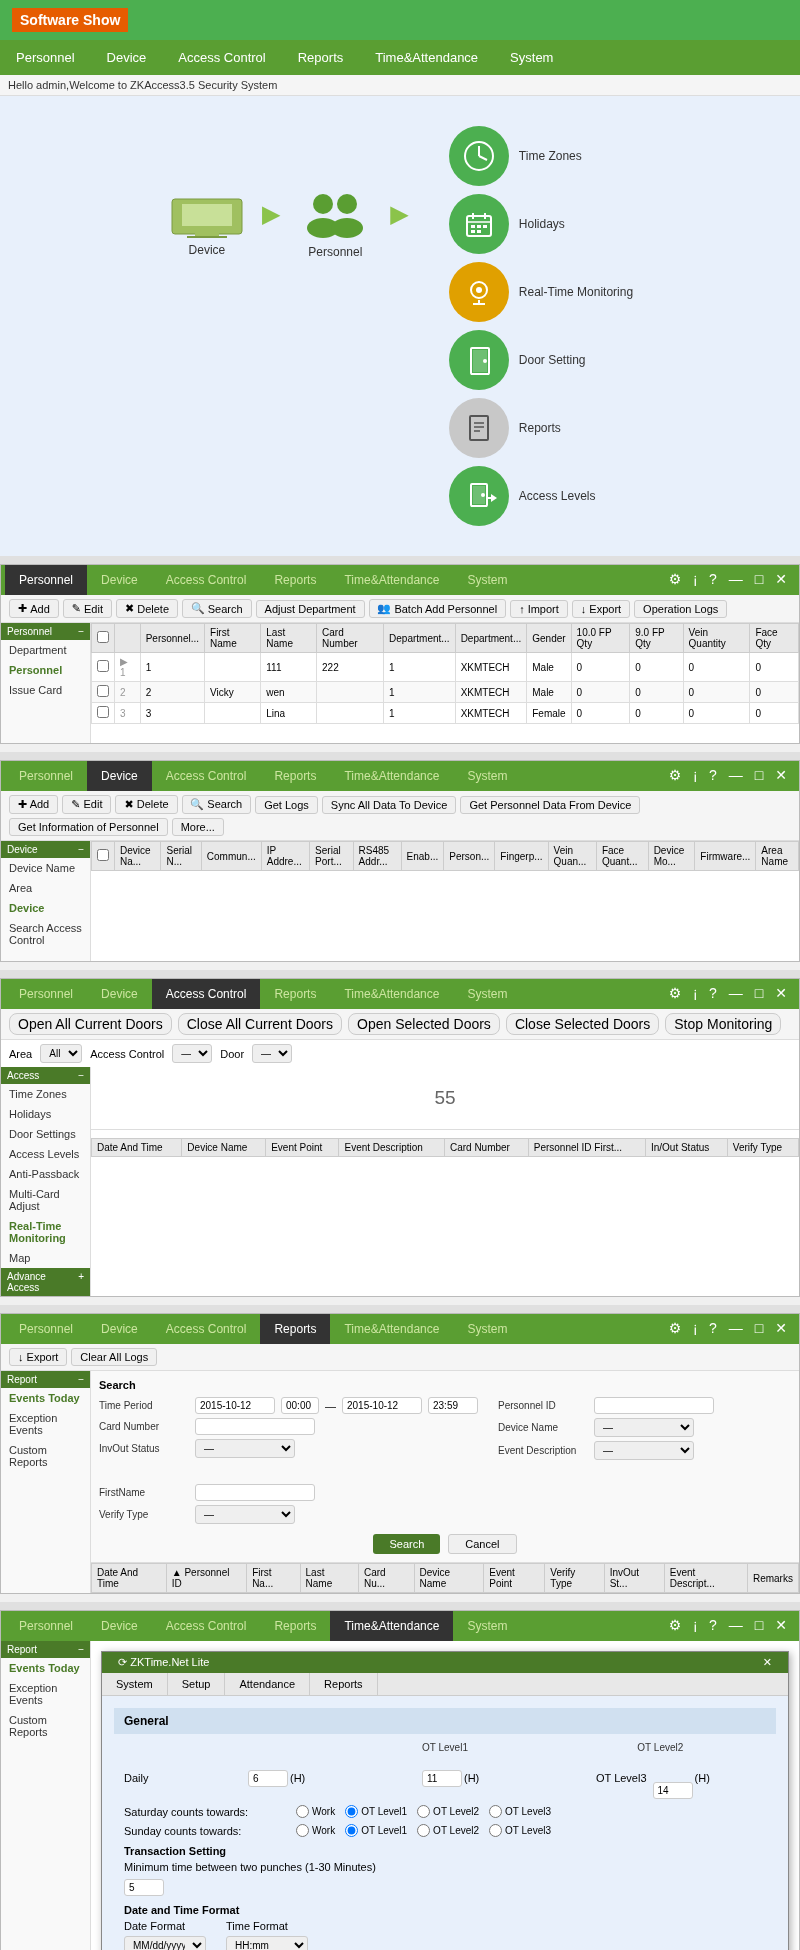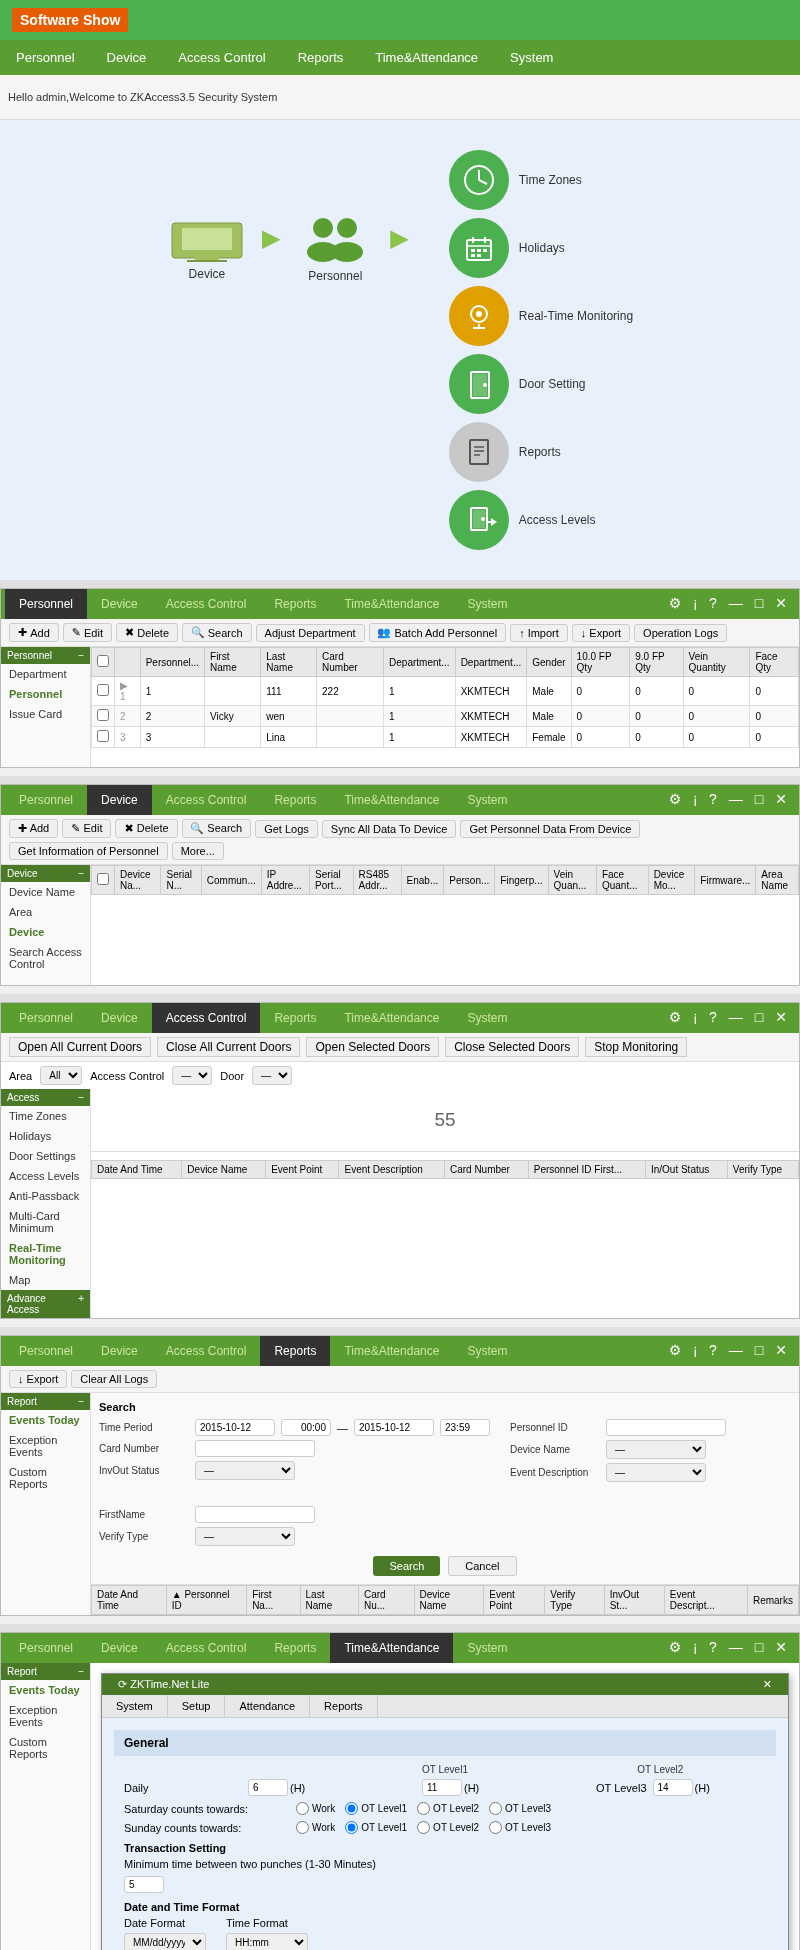"Hello admin,Welcome to ZKAccess3.5" .welcome-bar { padding: 16px 8px -> 4px 8px }
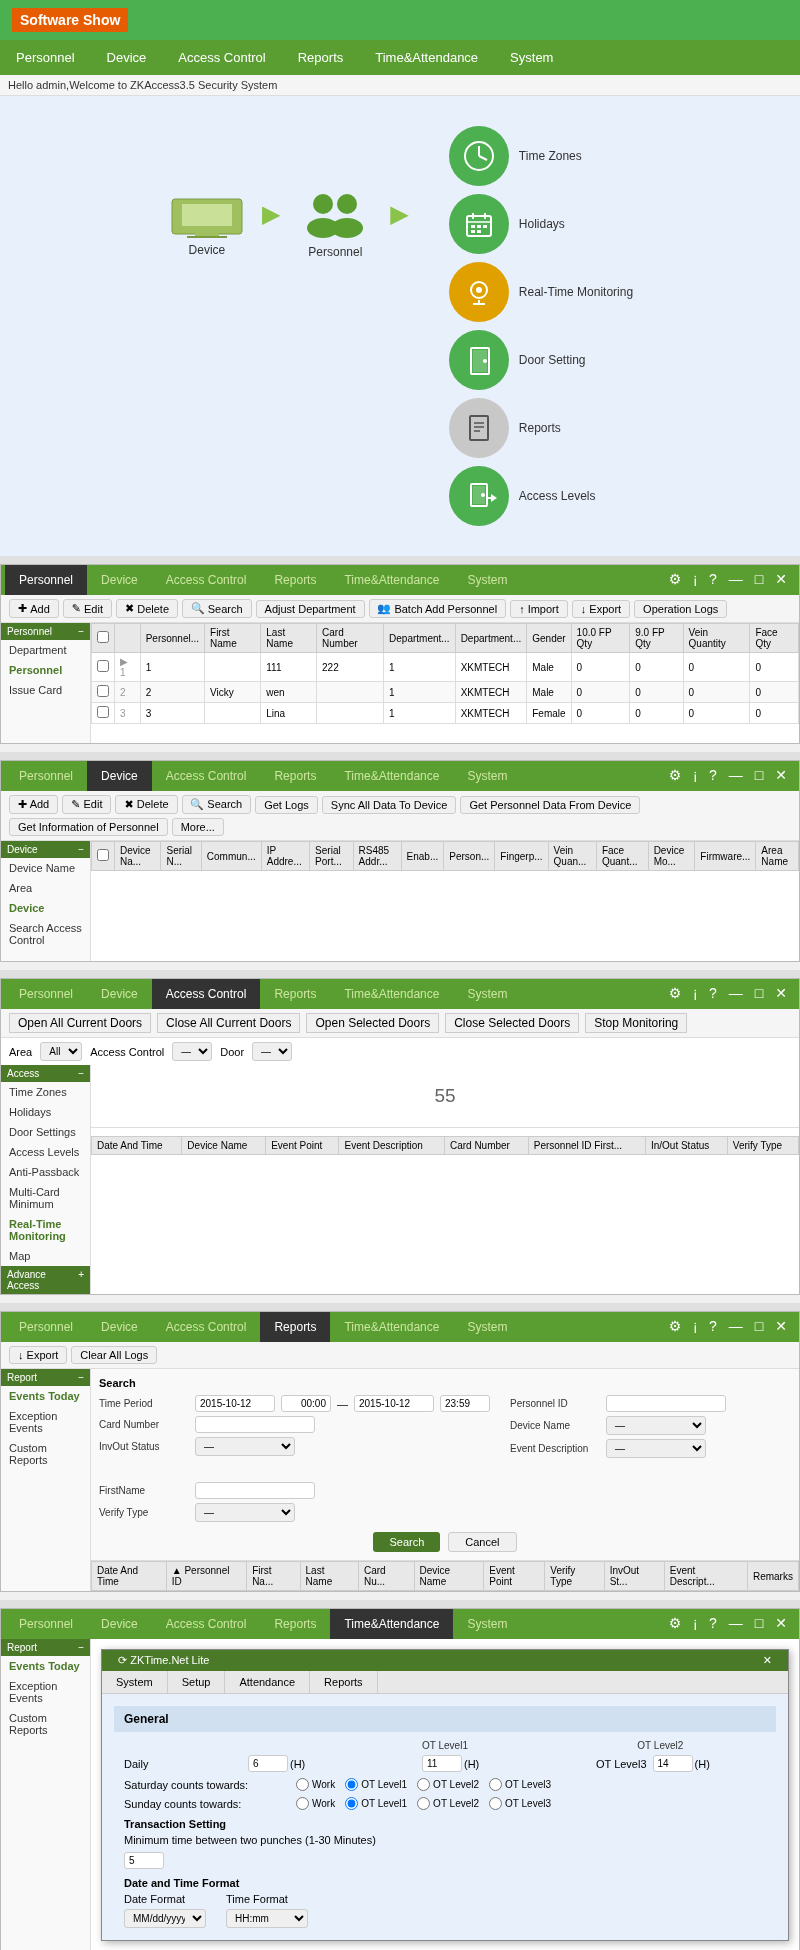"Open All Current Doors" .ac-btn { border-radius: 0 -> 8px; font-size: 12px -> 14px }
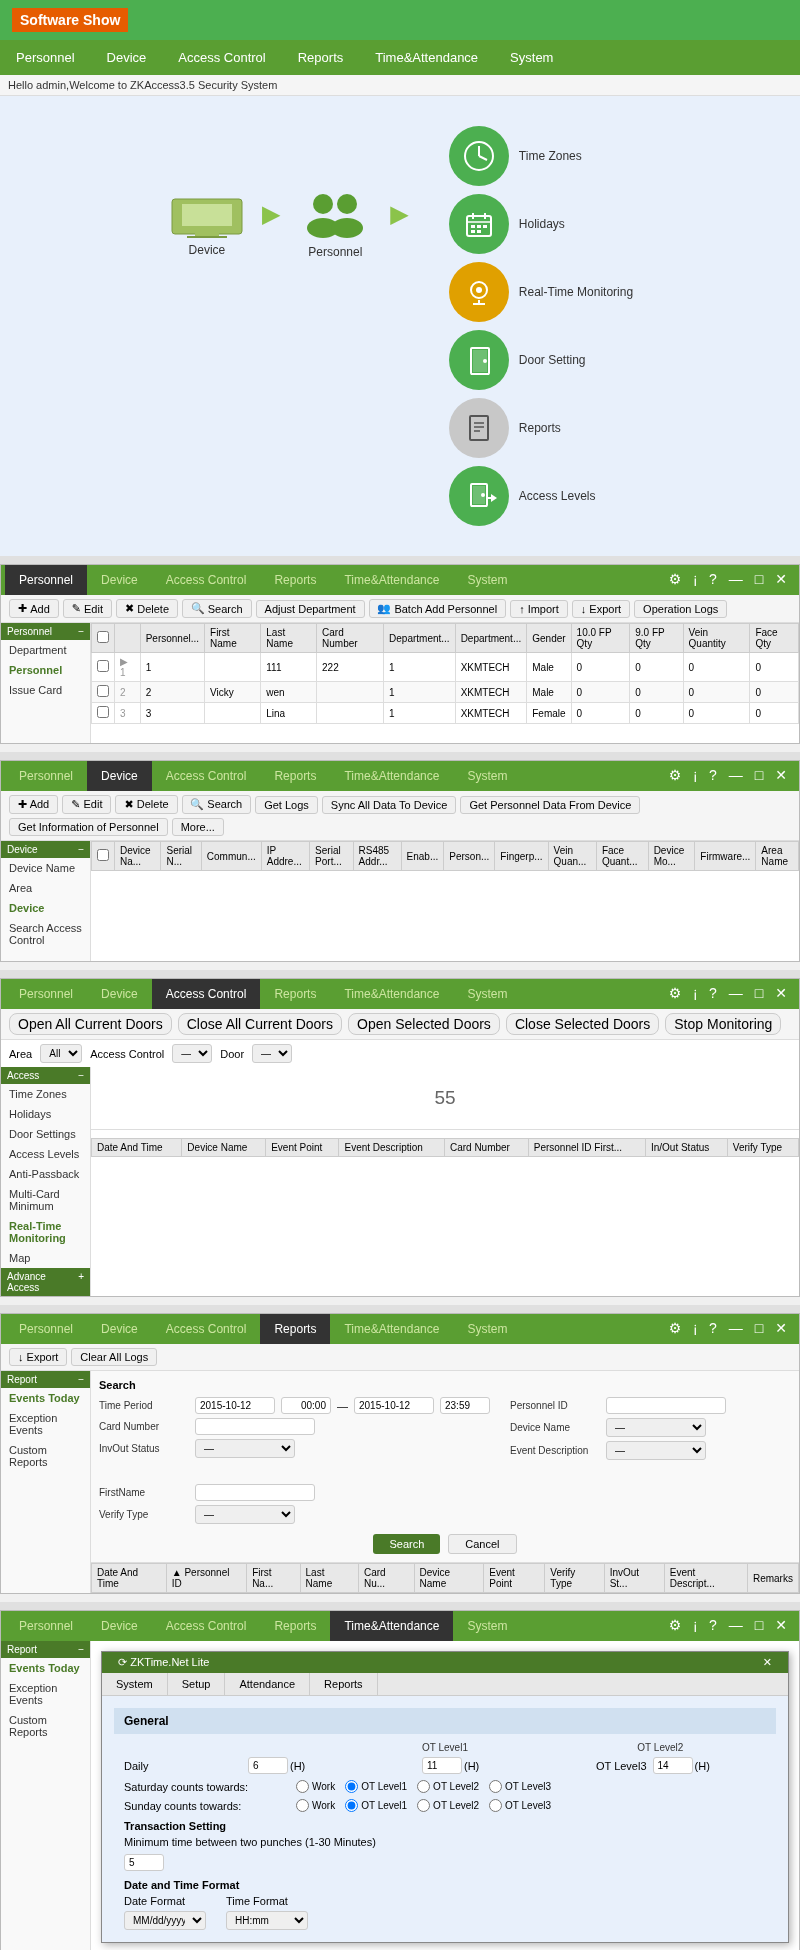"Multi-Card Minimum" div.sidebar-item { text: Minimum -> Adjust }
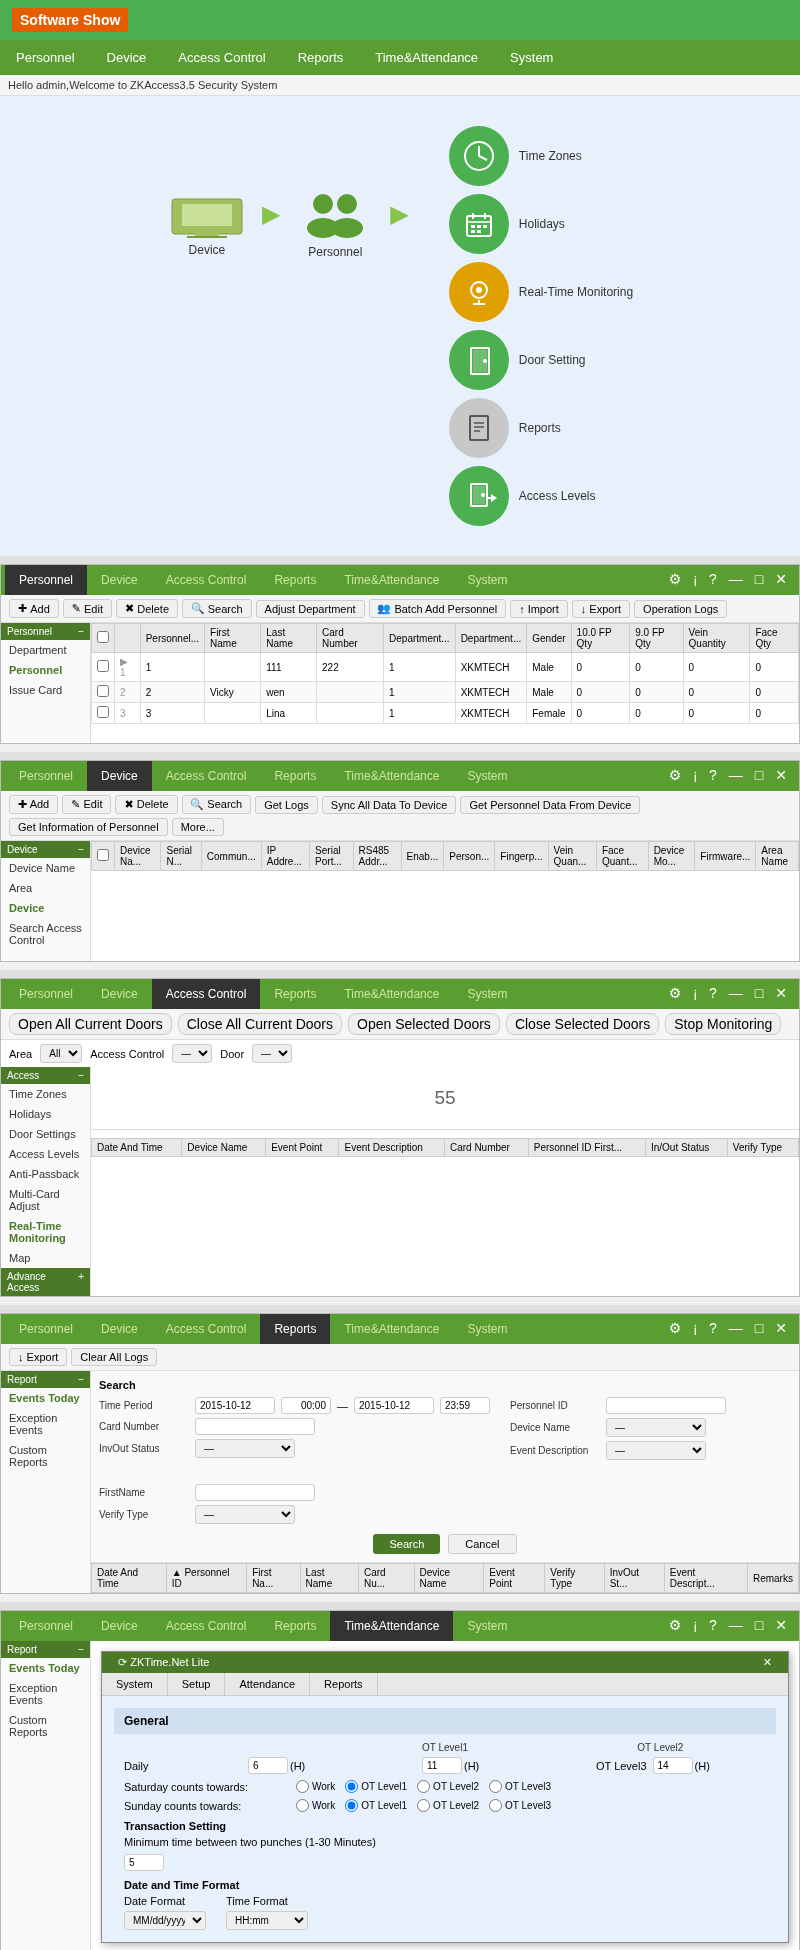"00:00" input.date-input { text-align: right -> none; width: 50px -> 38px }
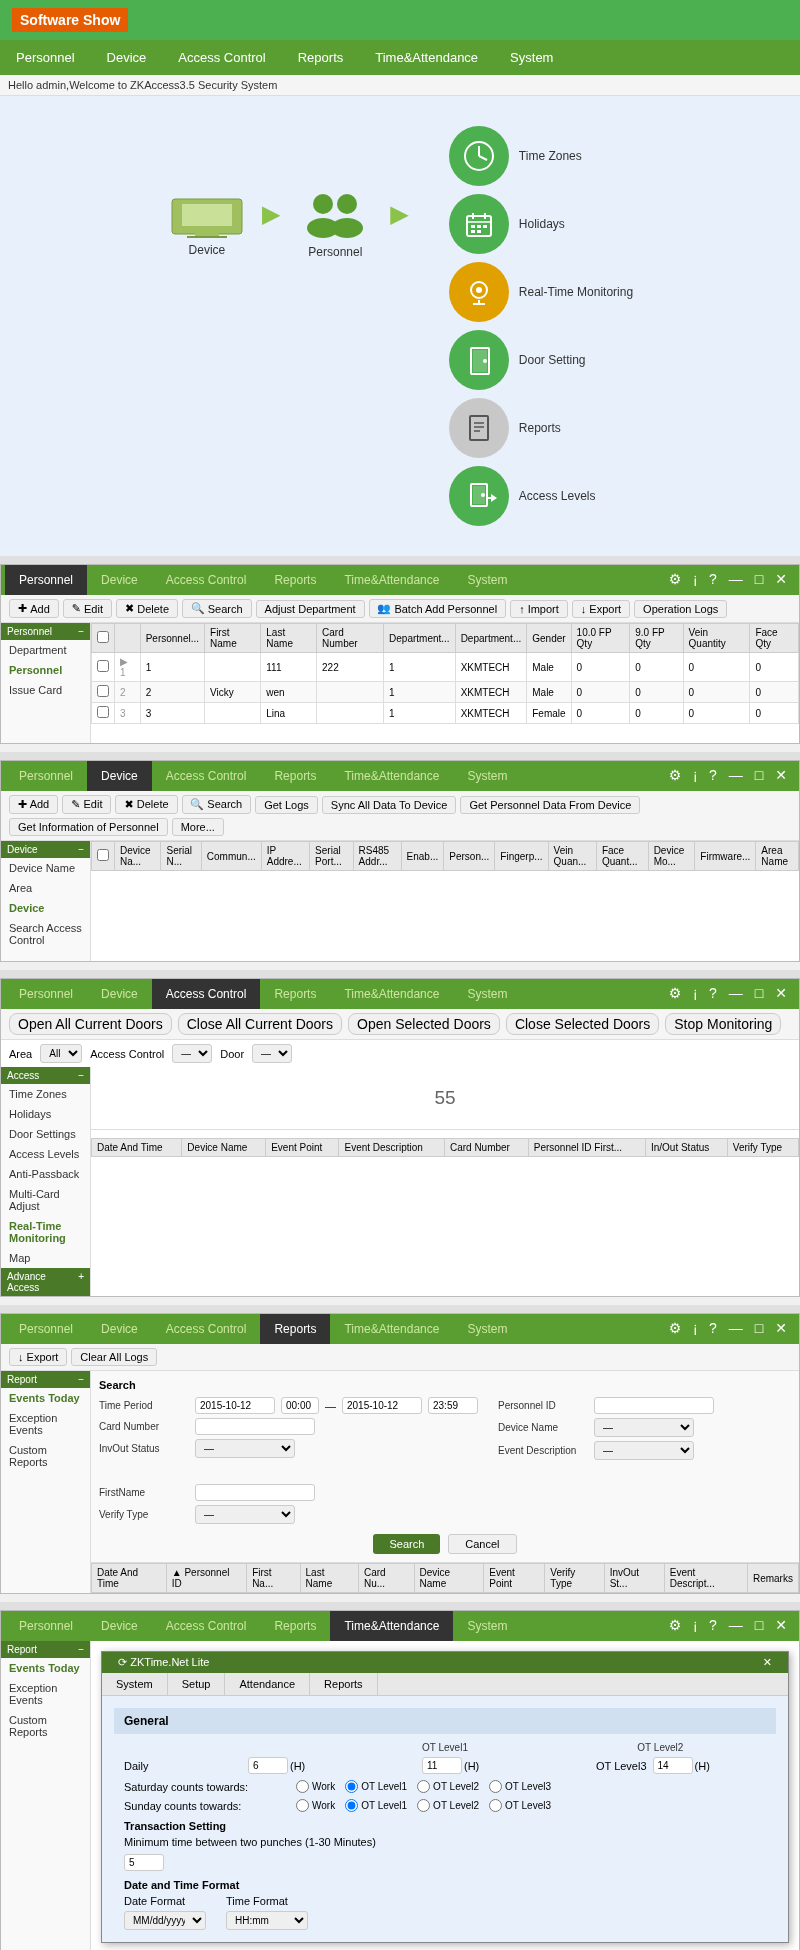"14" input.ta-input { margin-top: none -> 25px }
